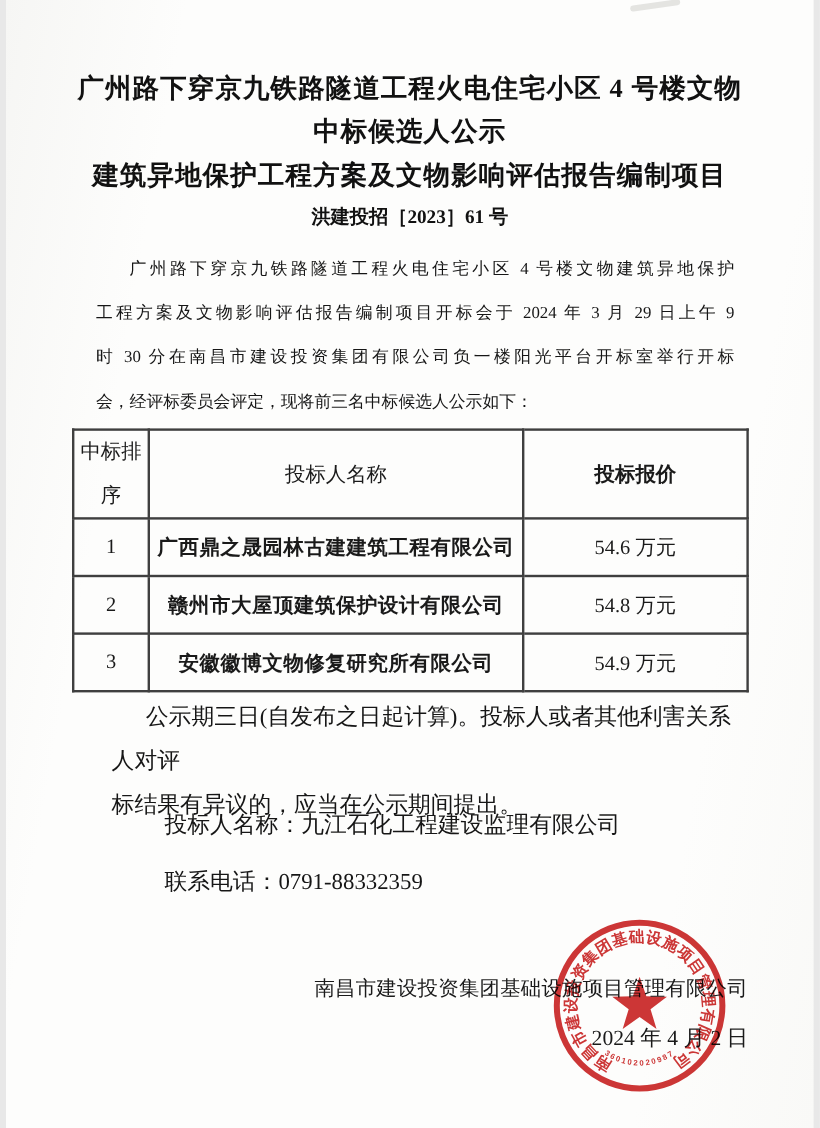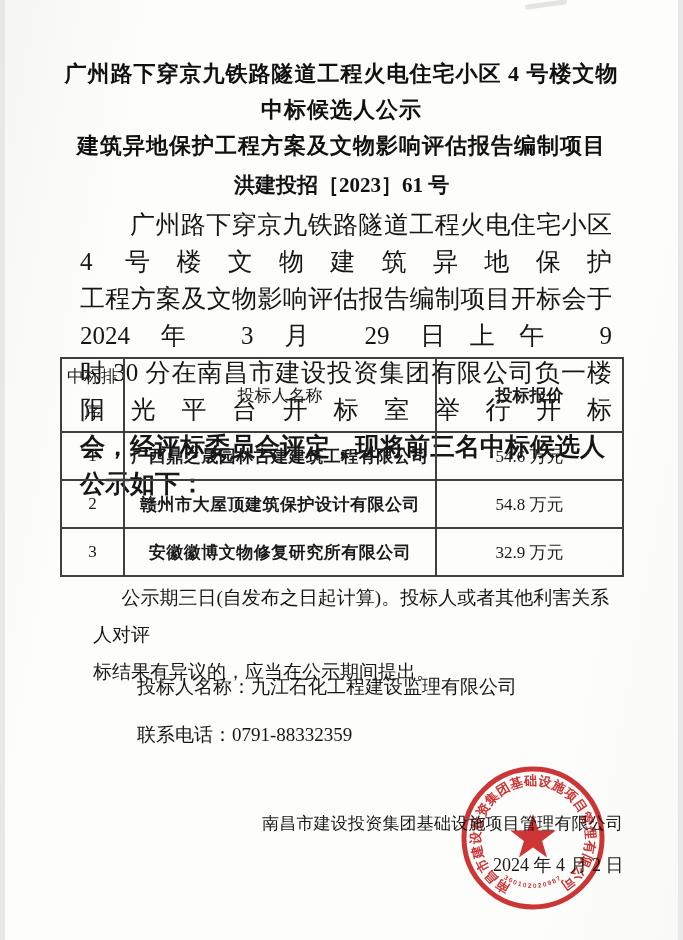"洪建投招［2023］61 号" .doc-number { font-size: 21px -> 16px }
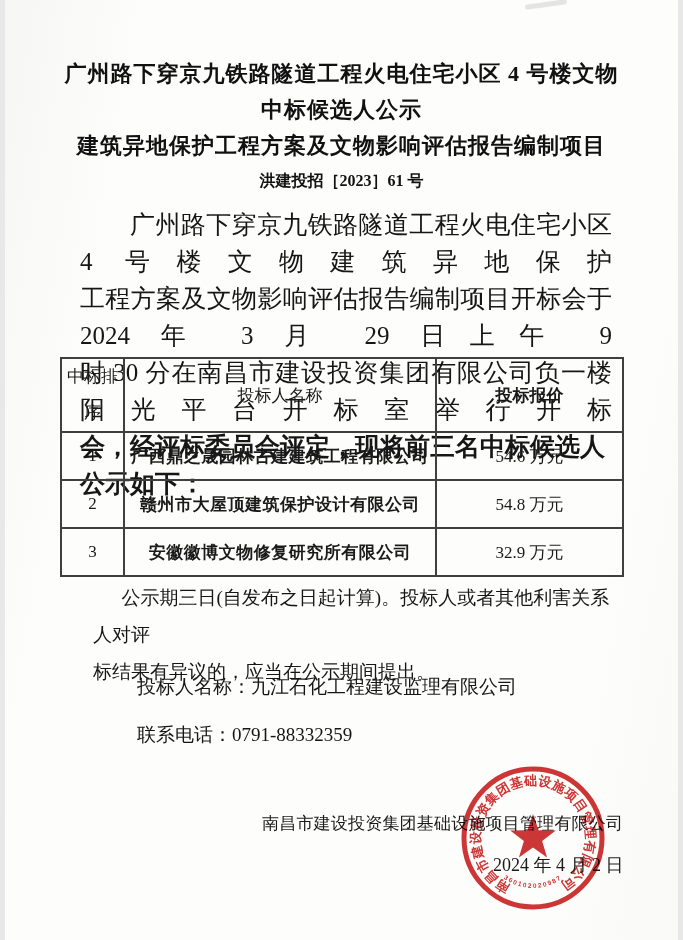"广州路下穿京九铁路隧道工程火电住宅小区 4 号楼文物建筑异地保护" .body-par { font-size: 25px -> 14px }
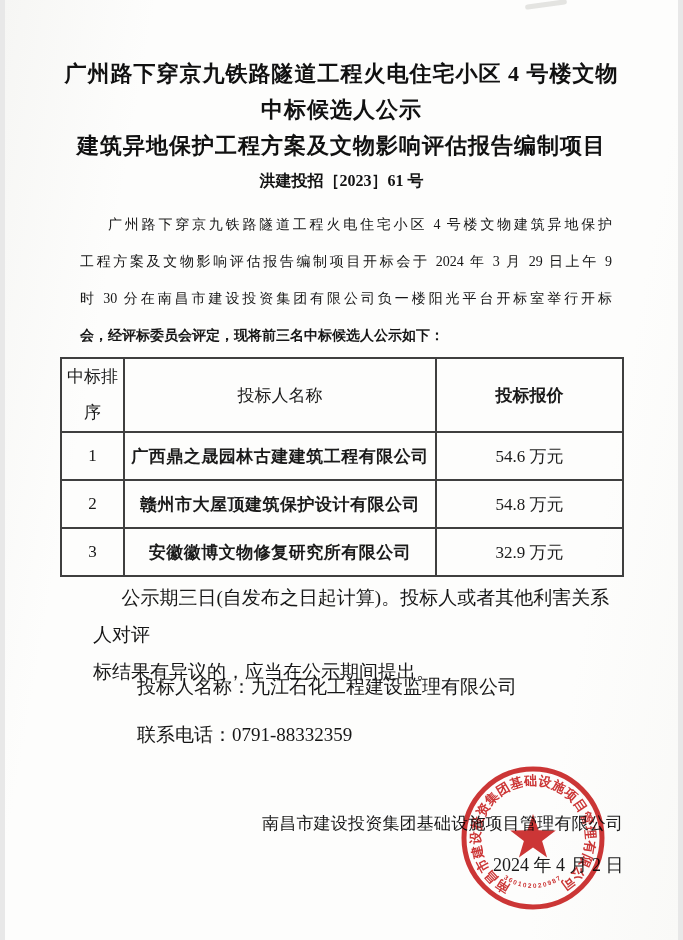"会，经评标委员会评定，现将前三名中标候选人公示如下：" .body-par .line.last { font-weight: bold -> none }
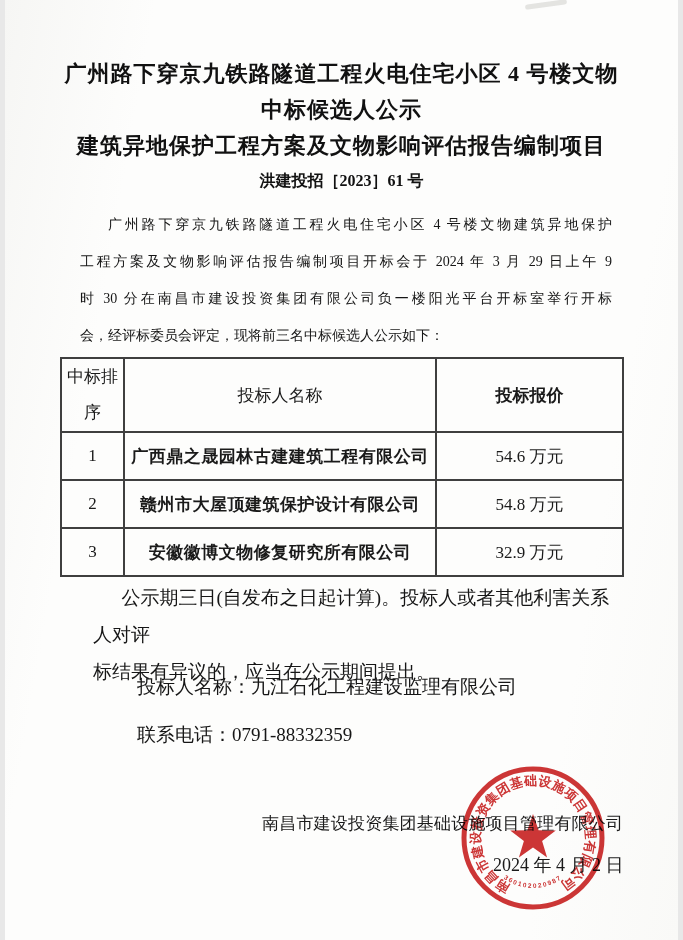"32.9 万元" td { text: 32.9 -> 54.9 }
